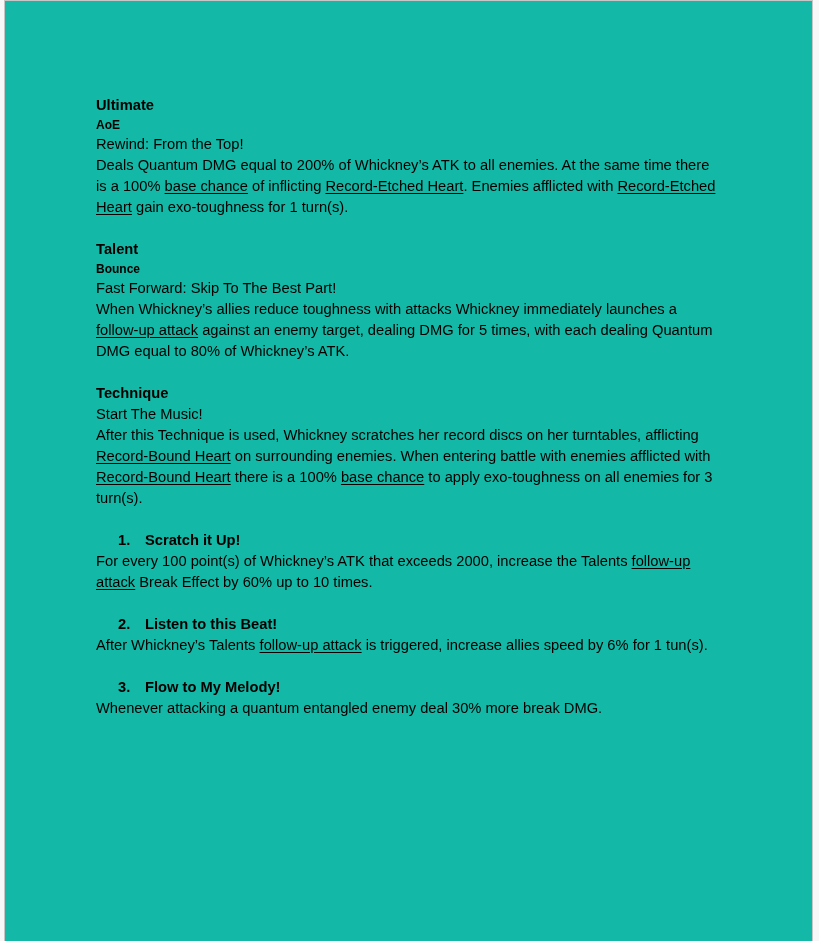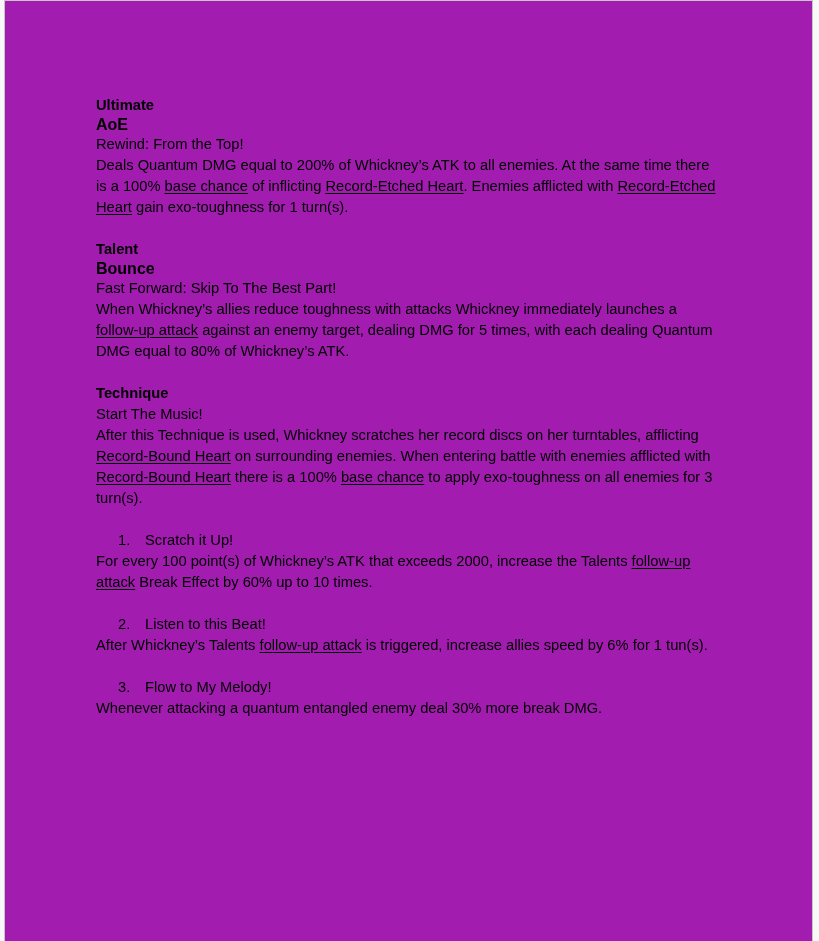"Ultimate" .page { background: #a21caf -> #14b8a6 }
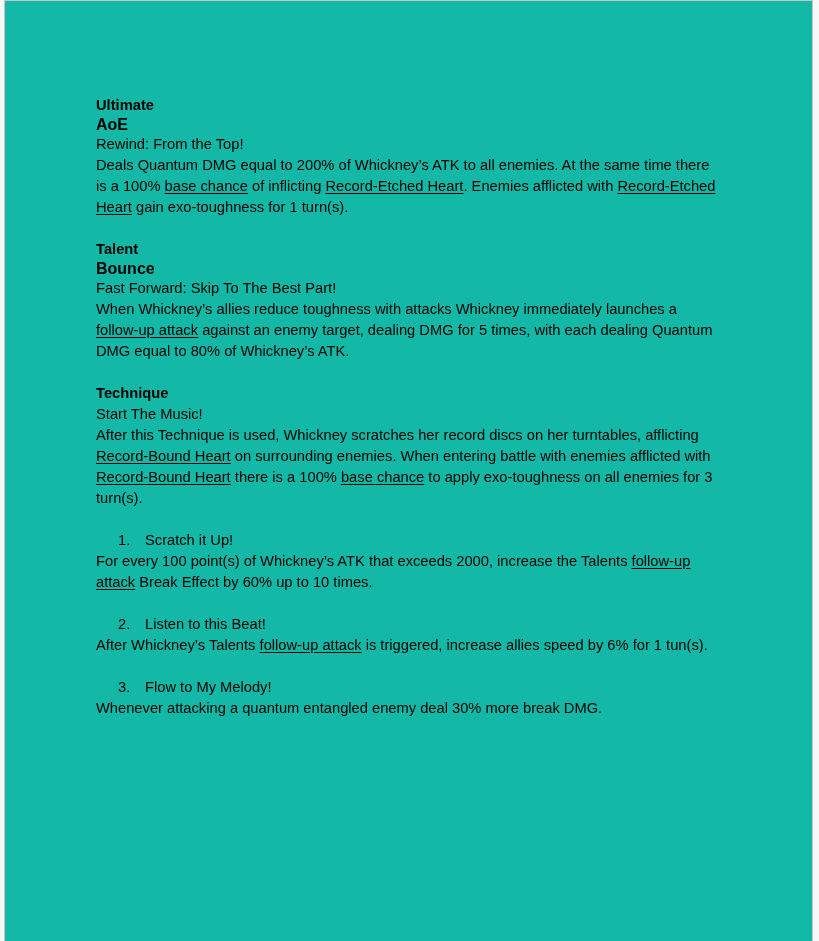"AoE" .sub { font-size: 16px -> 12px }
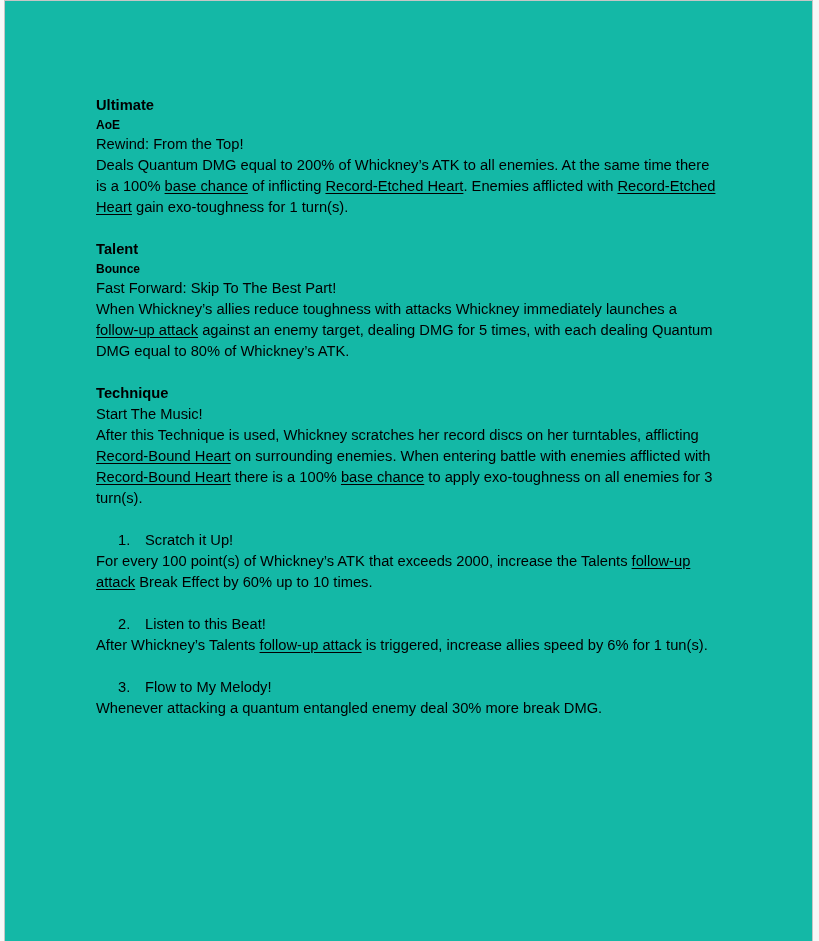"1. Scratch it Up!" .bonus-title { font-weight: normal -> bold }
